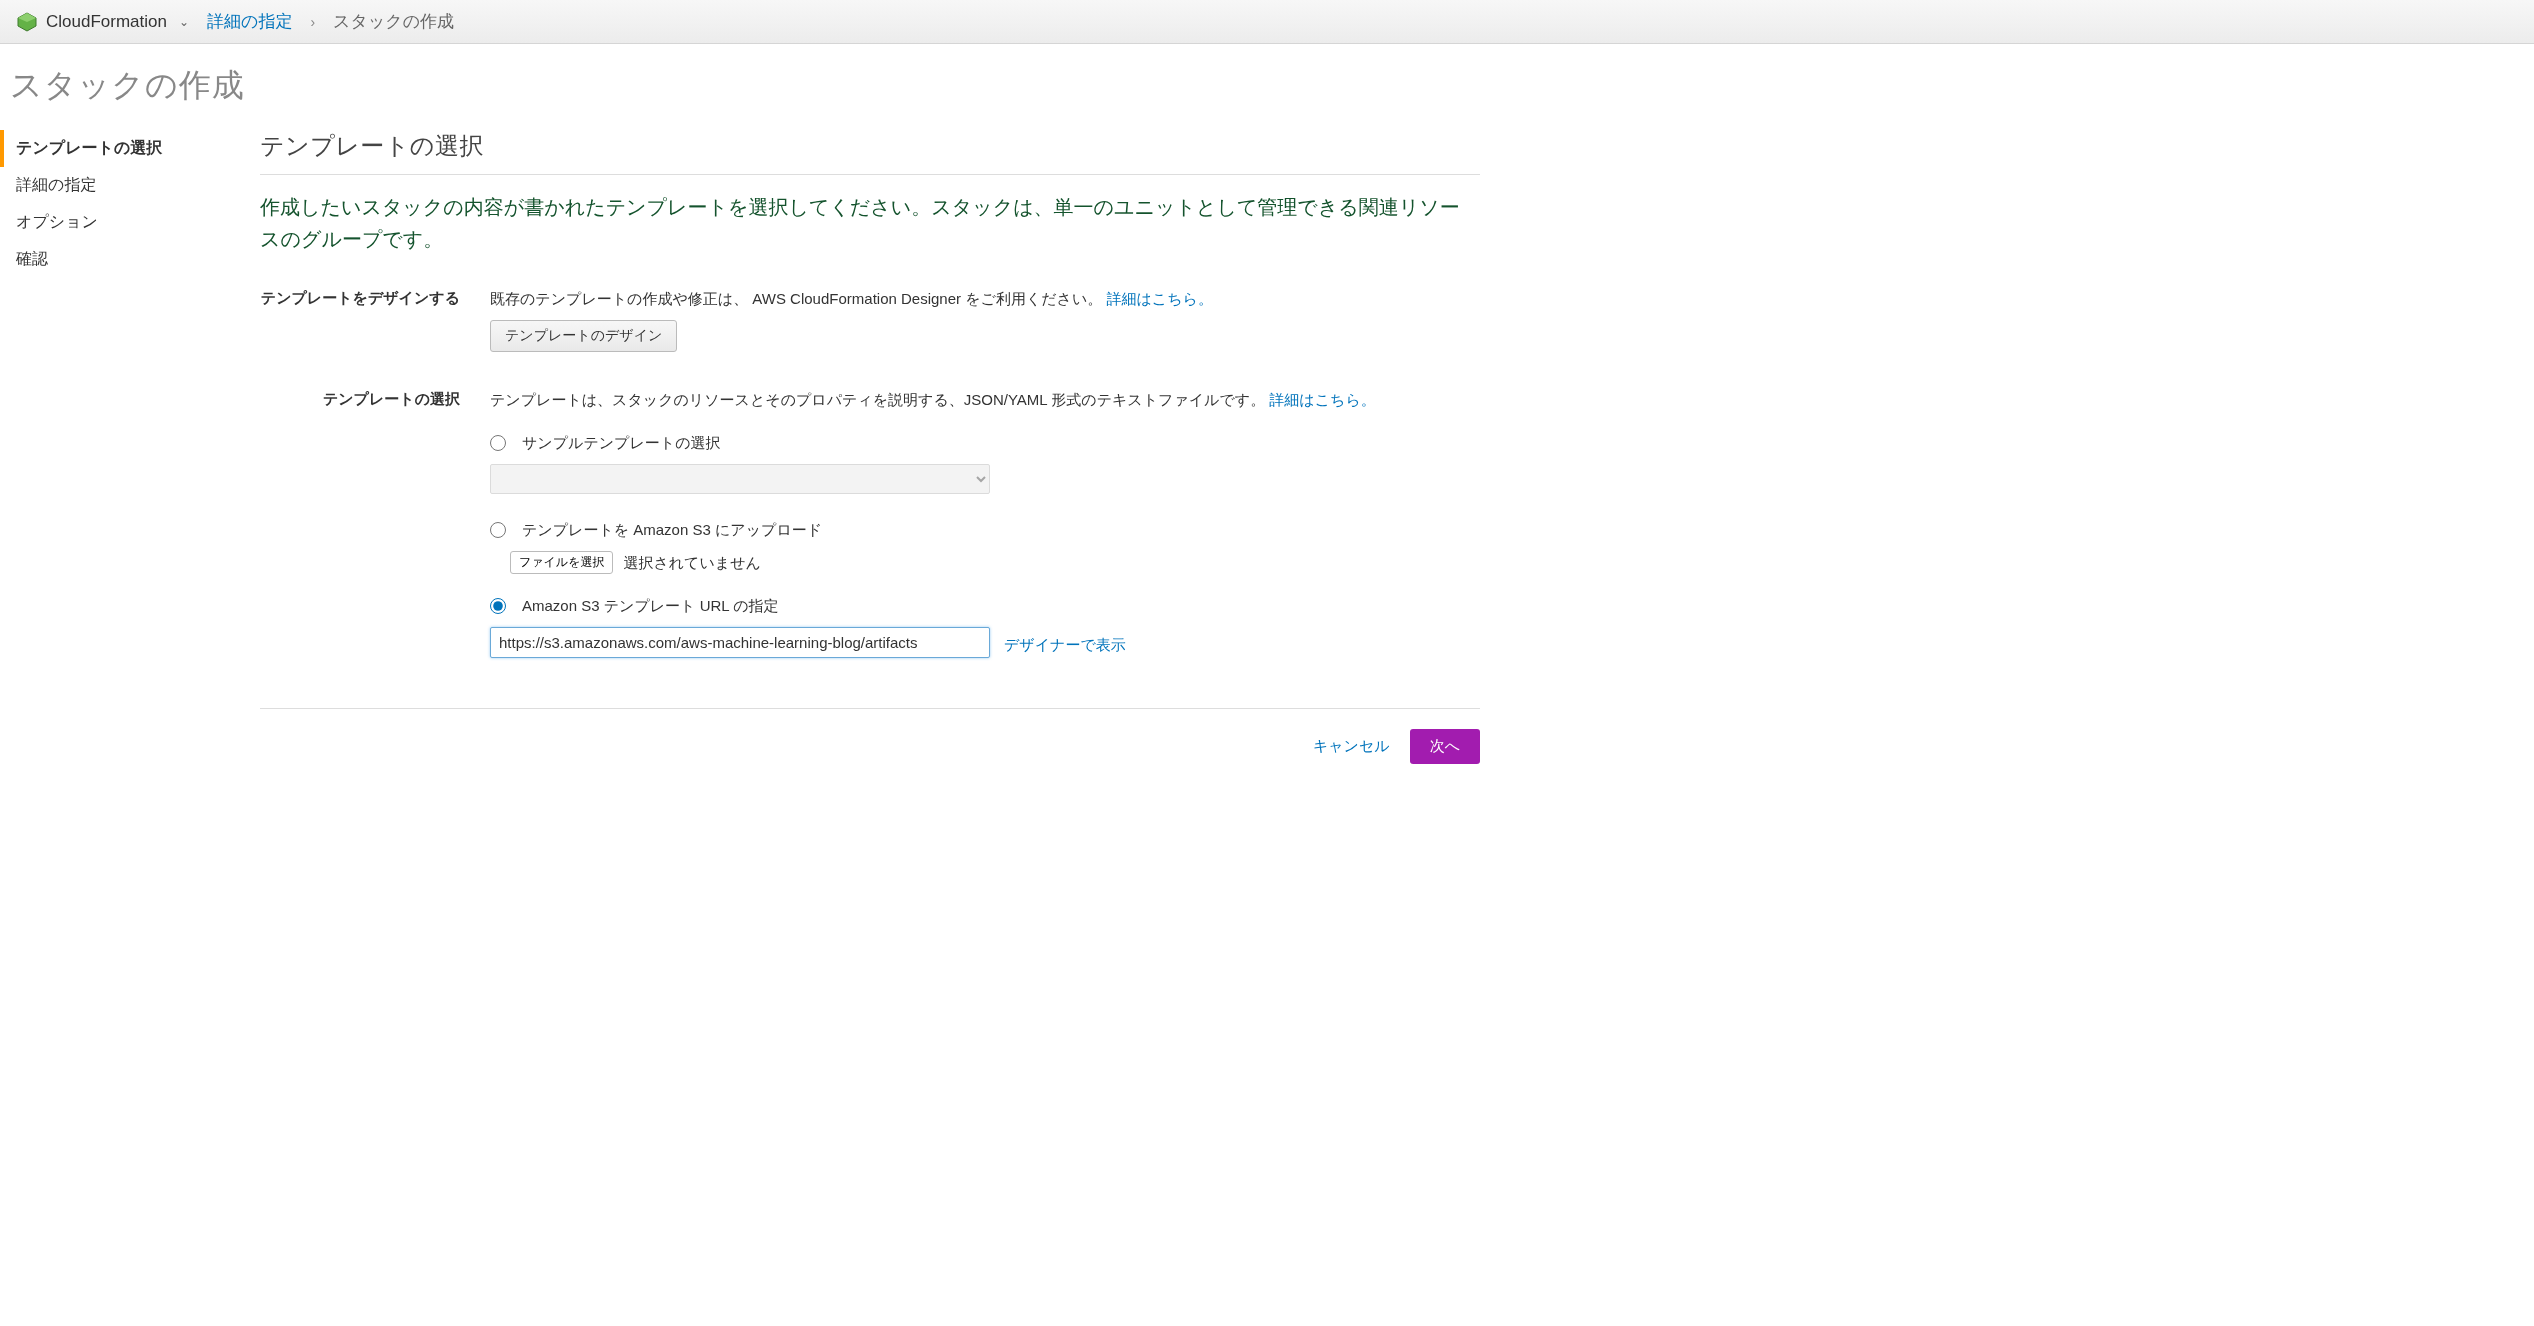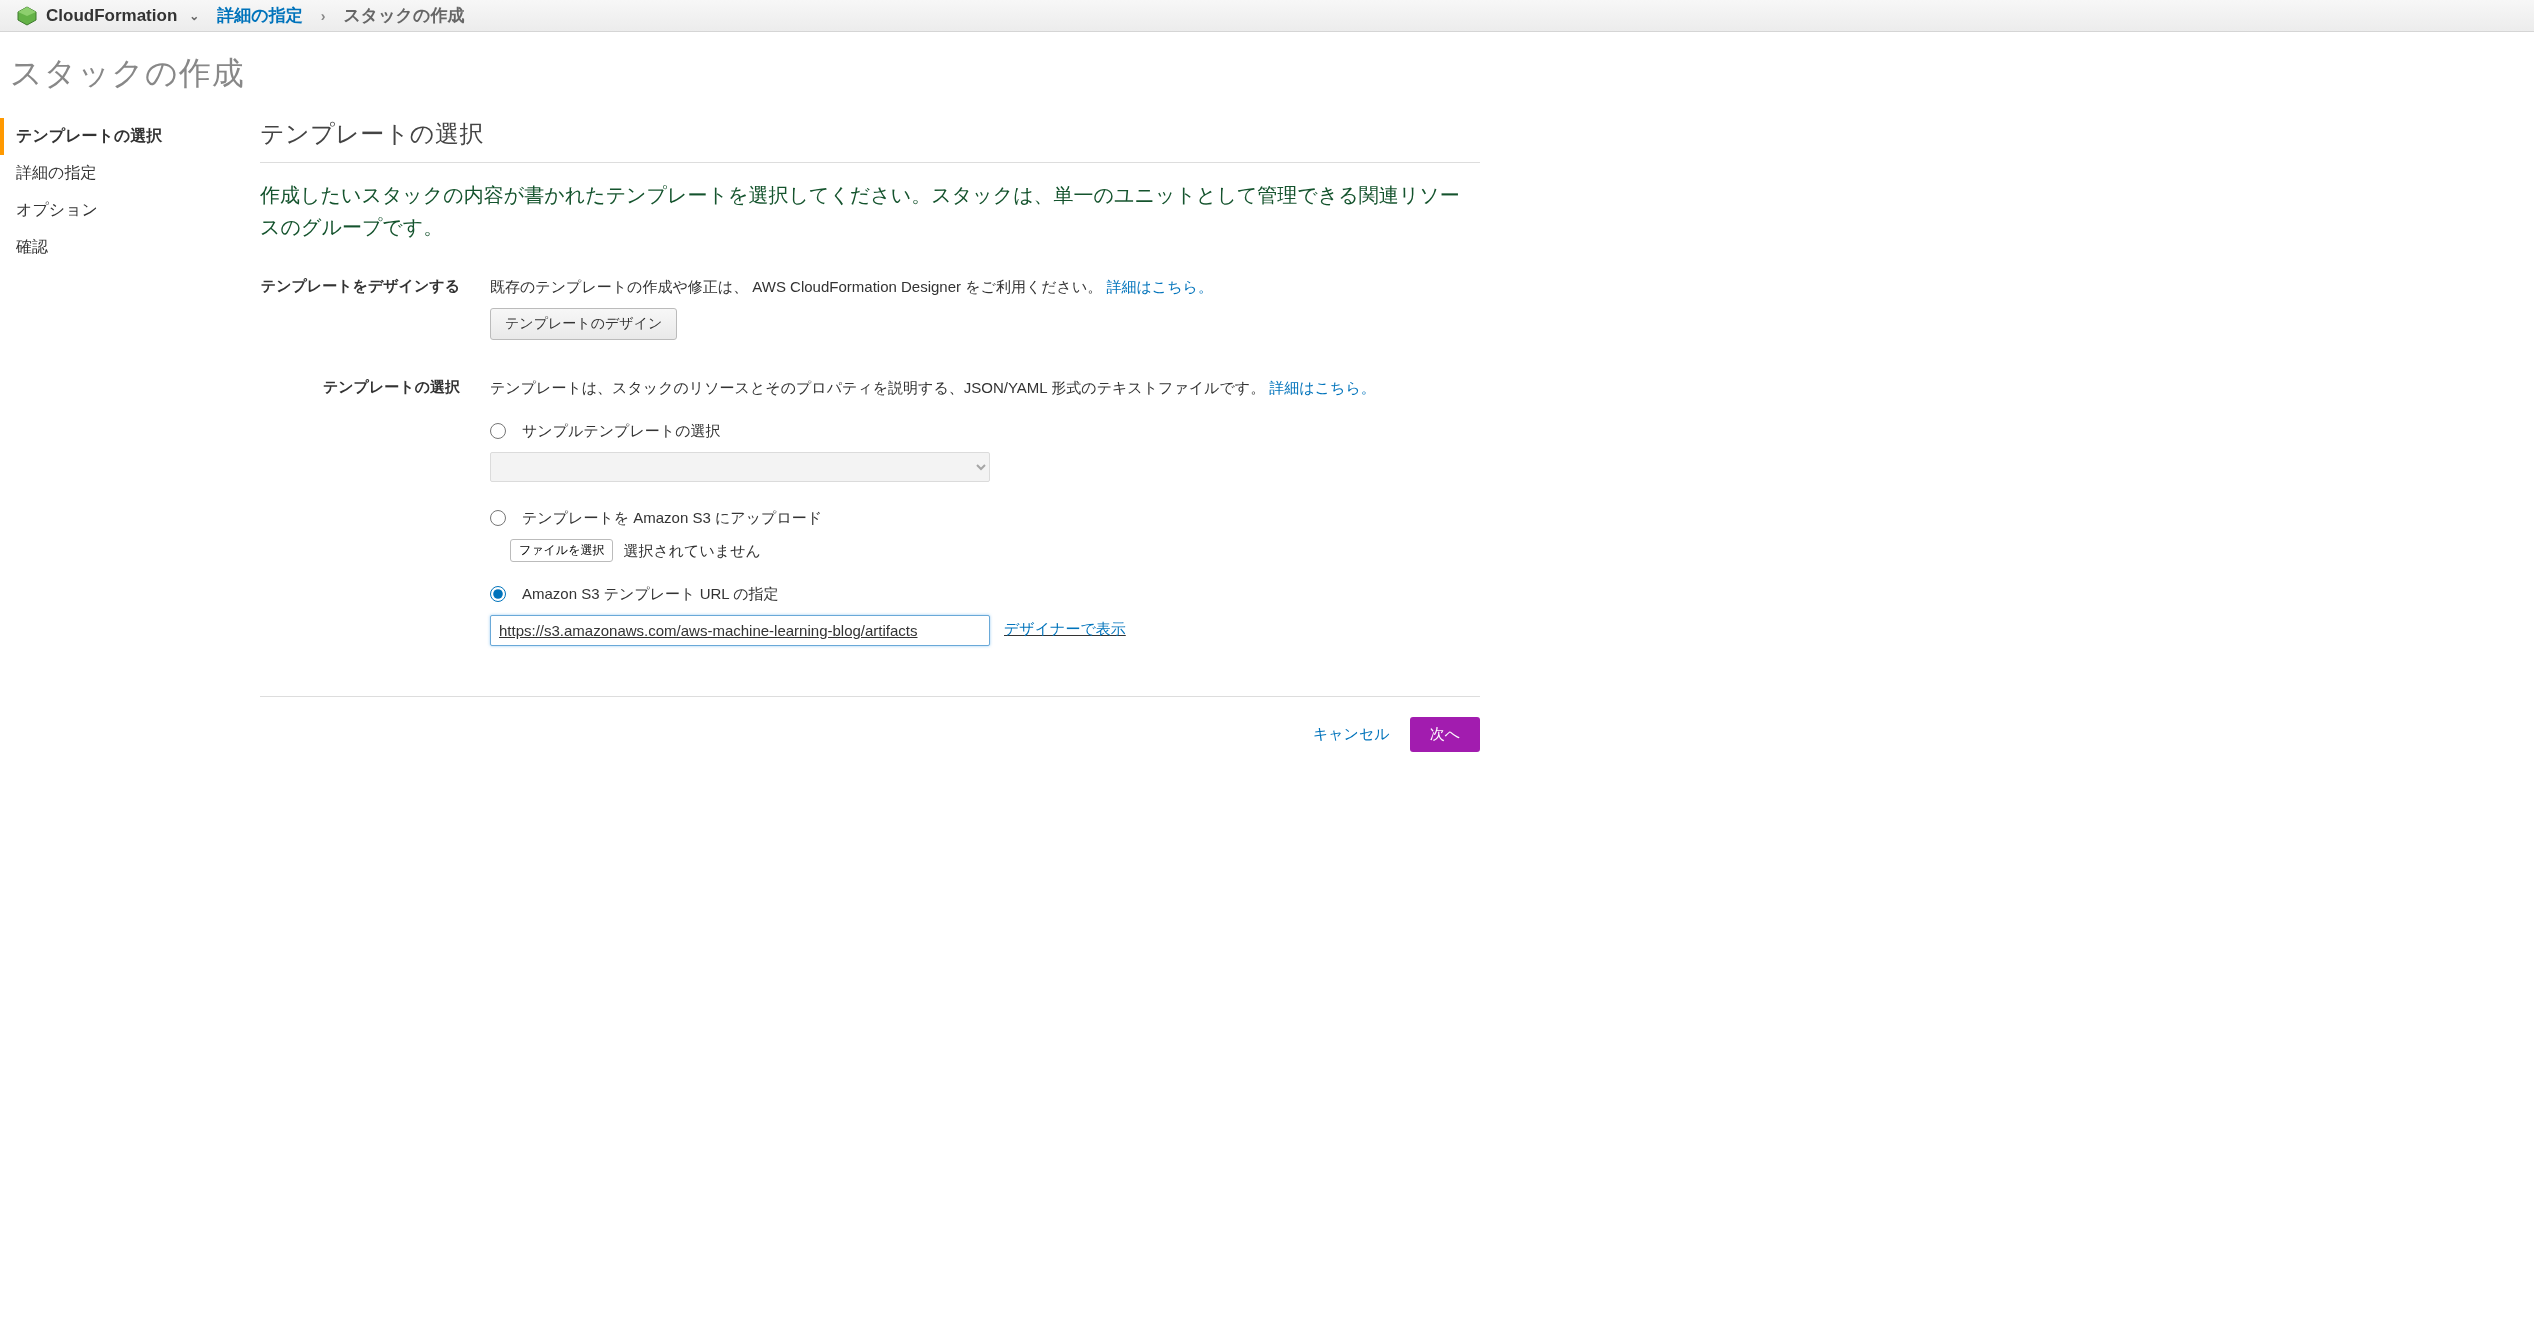"CloudFormation" .topbar { font-weight: bold -> none; height: 32px -> 44px }
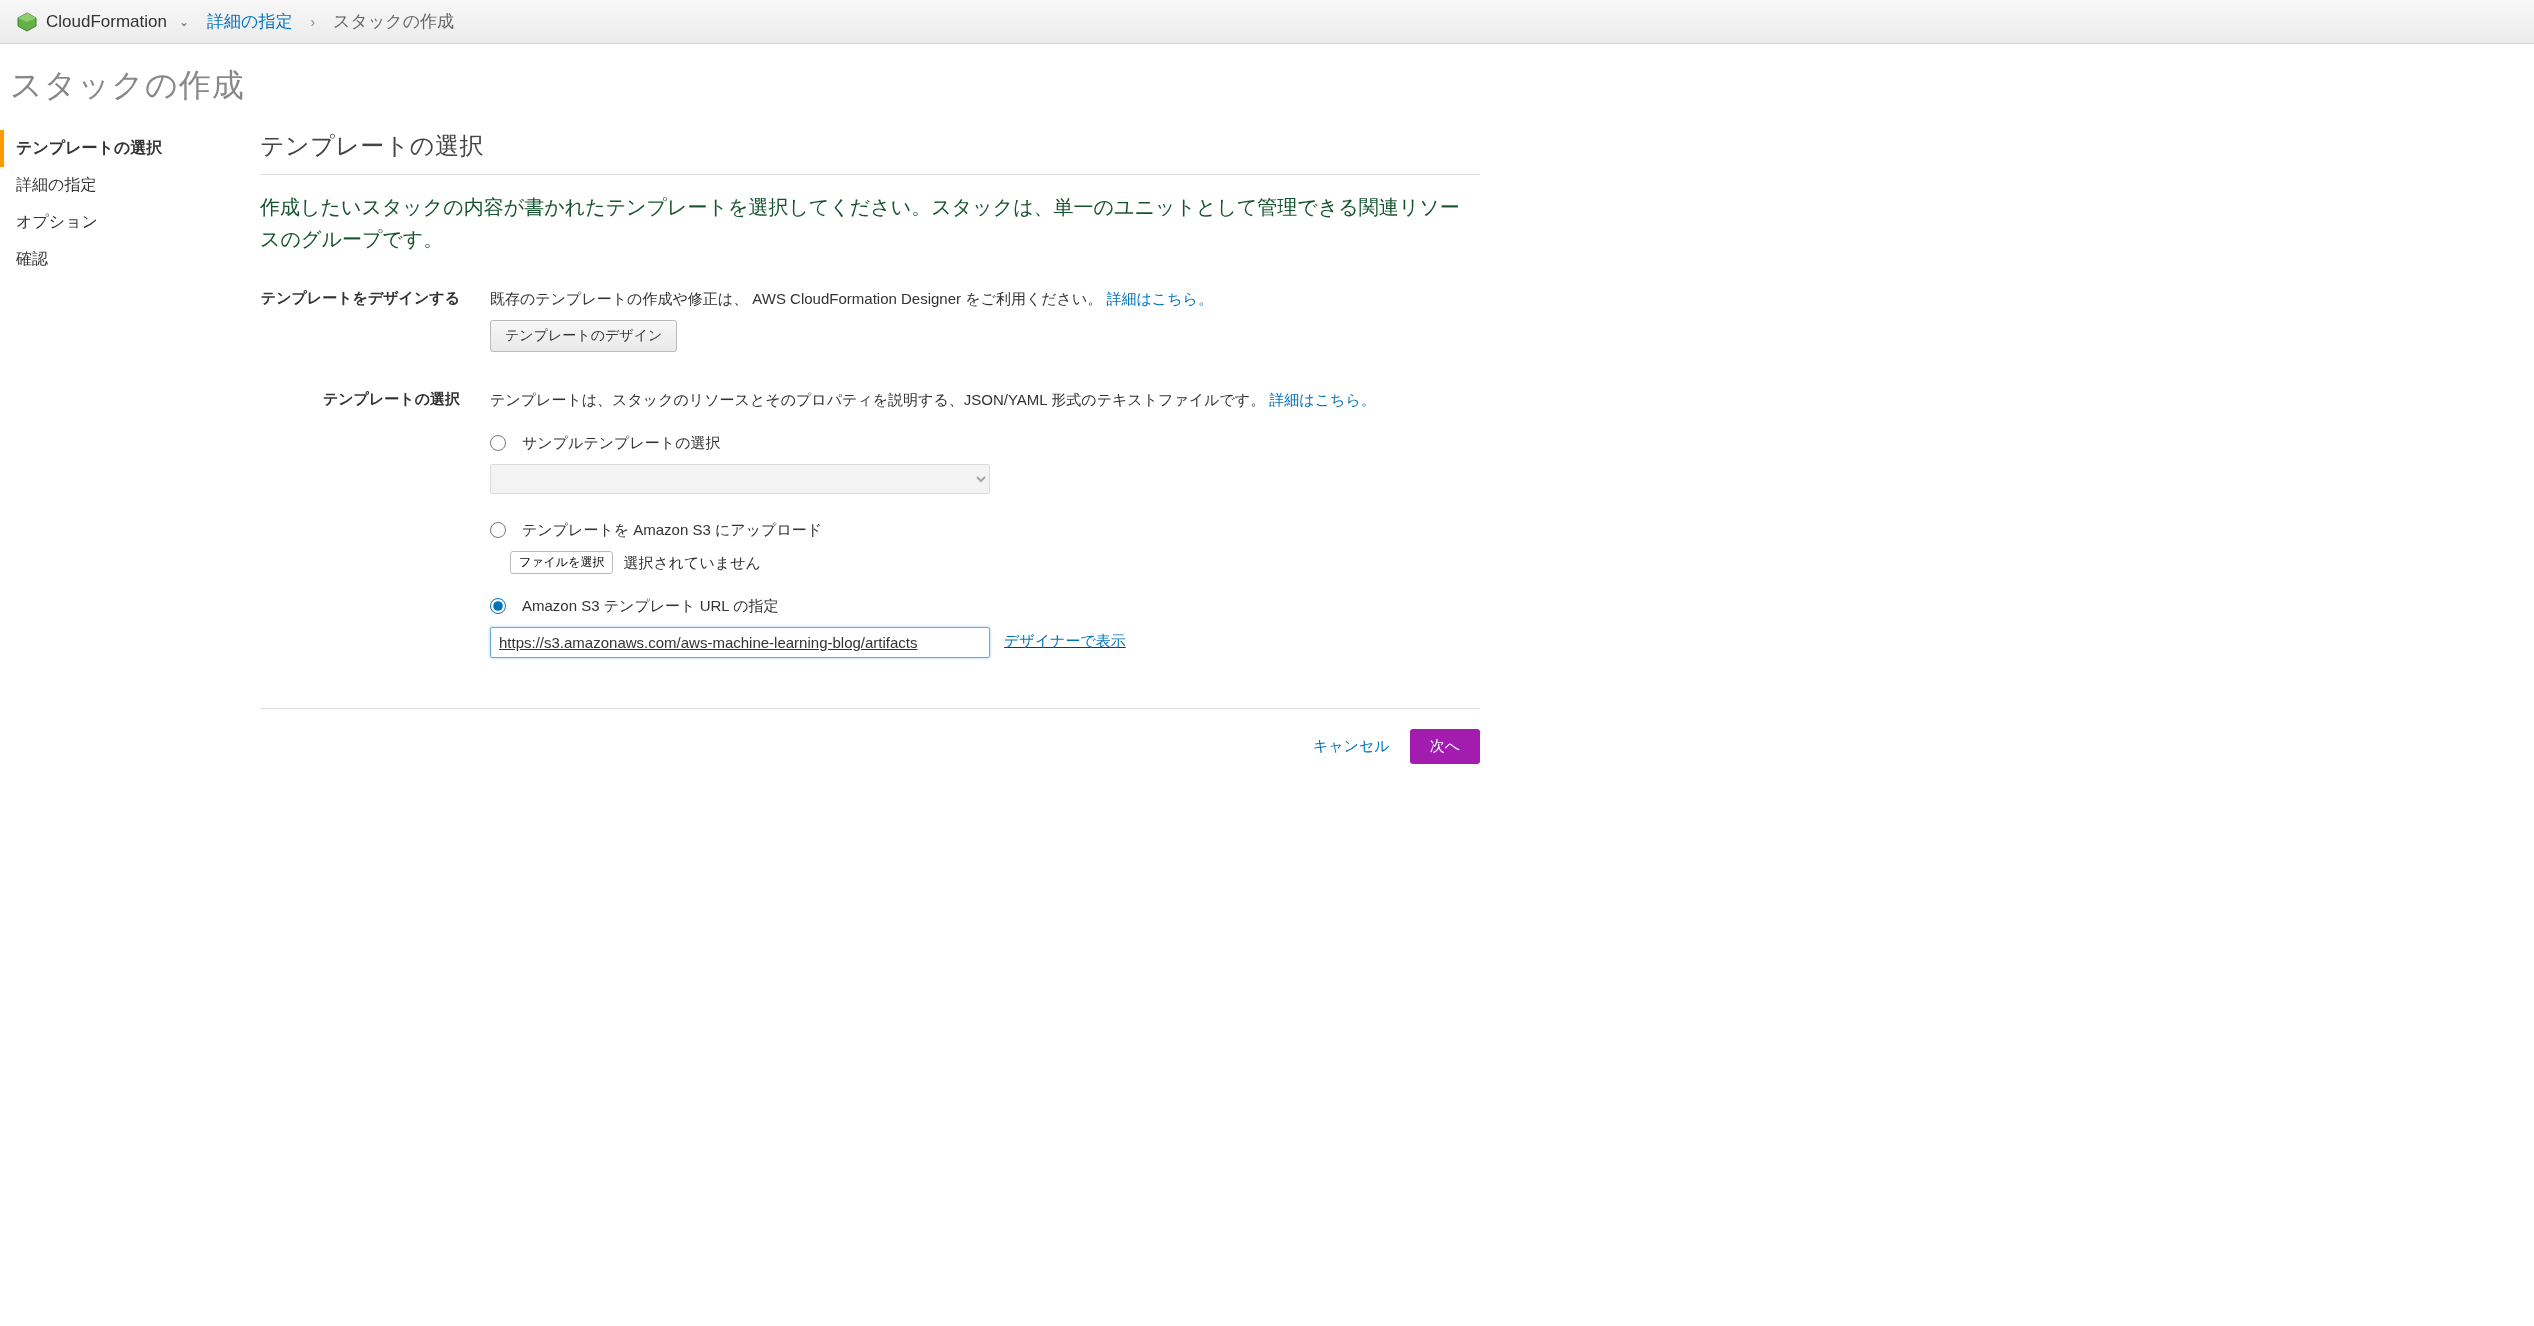"https://s3.amazonaws.com/aws-machine-lea" .url-row { align-items: flex-start -> flex-end; text-decoration: underline -> none }
